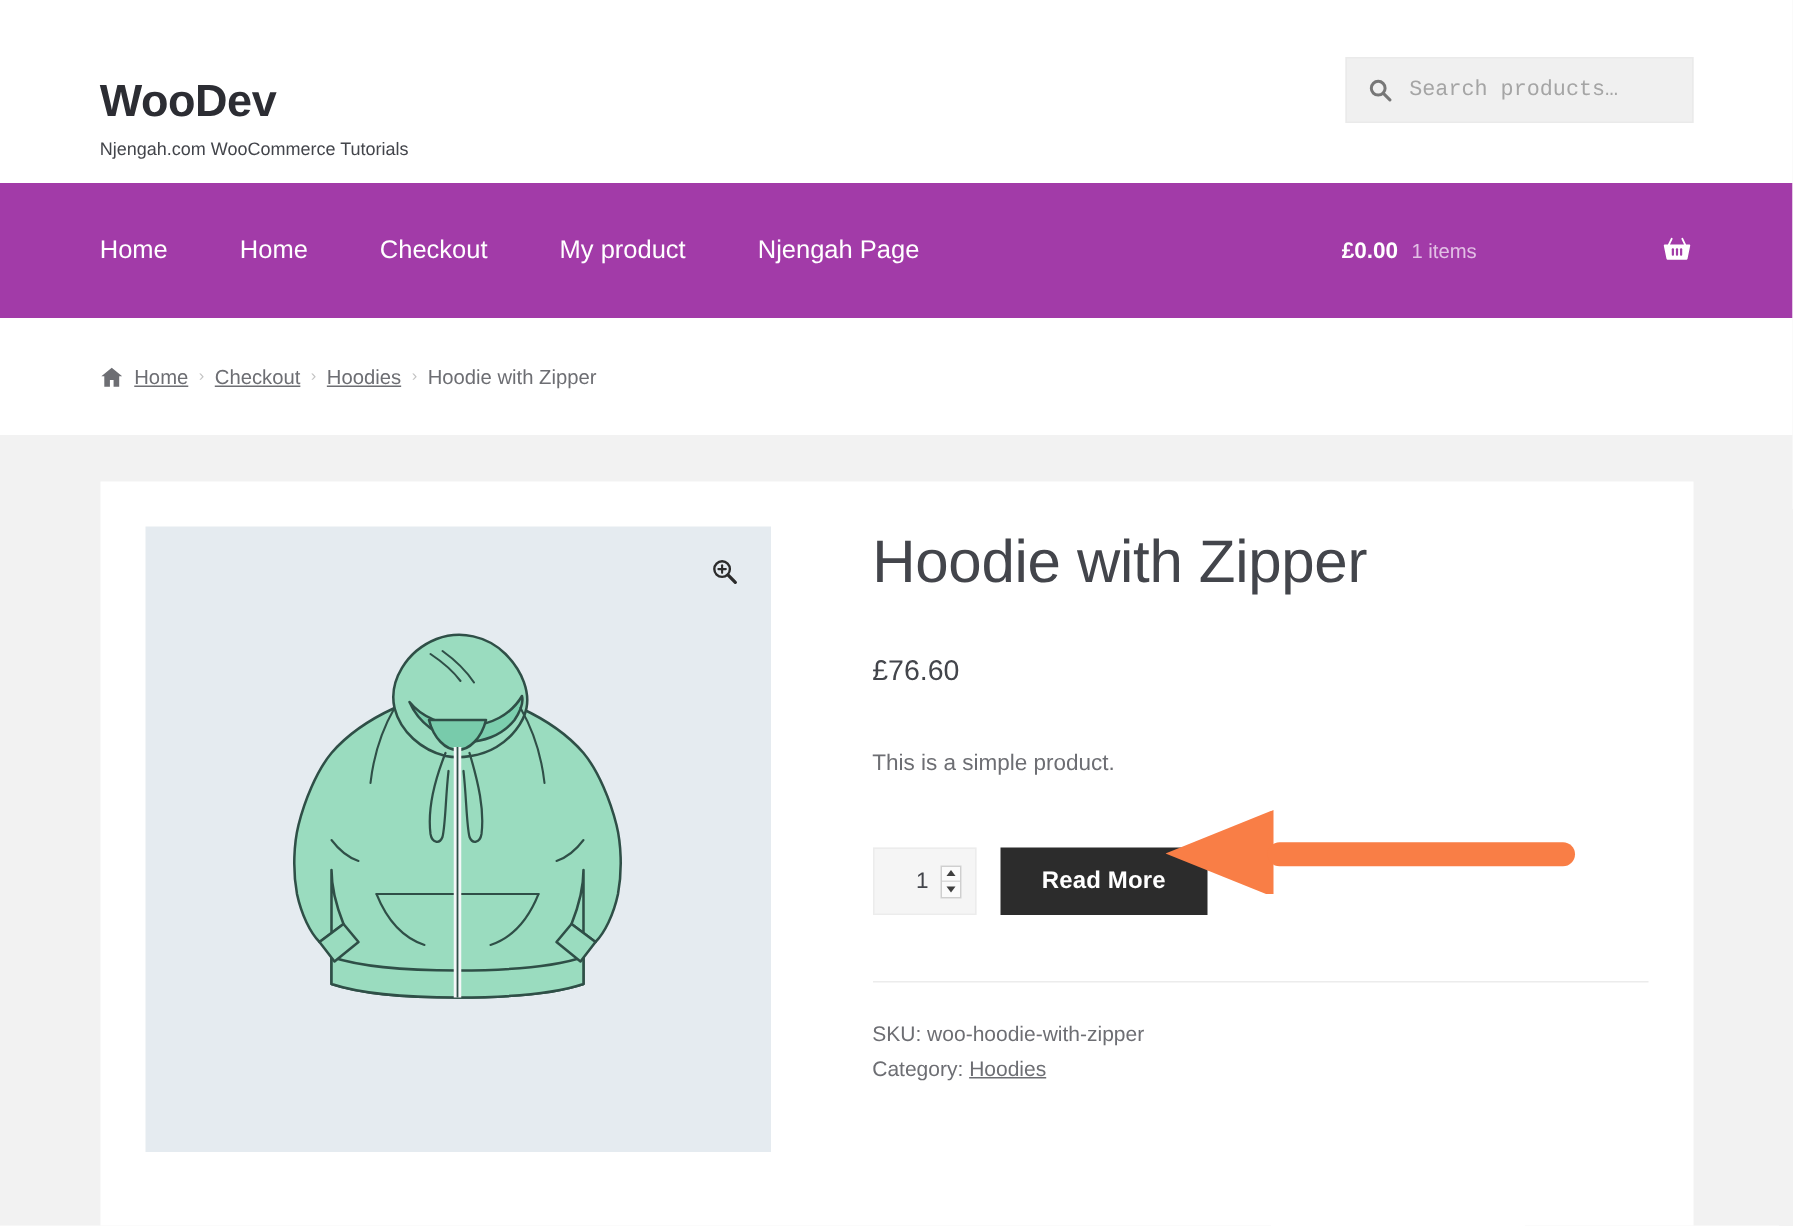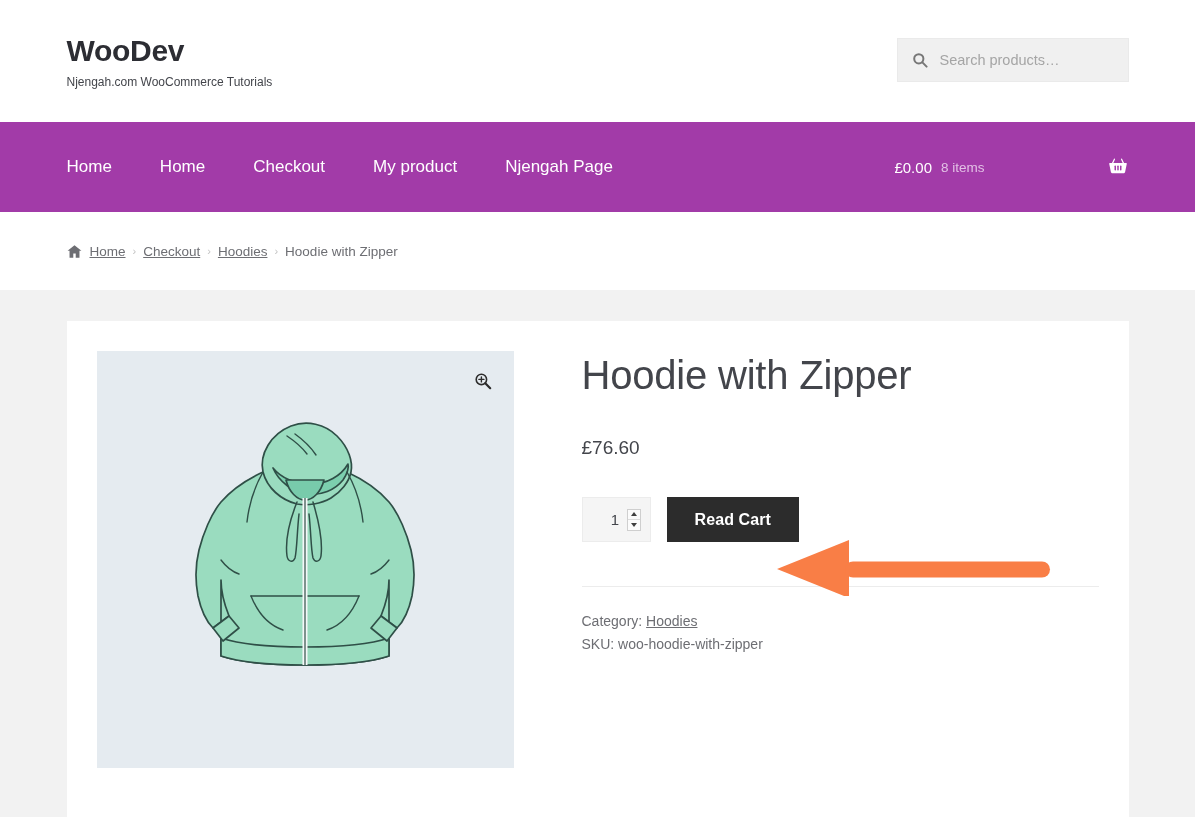"WooDev" .brand { margin-top: none -> 17px }
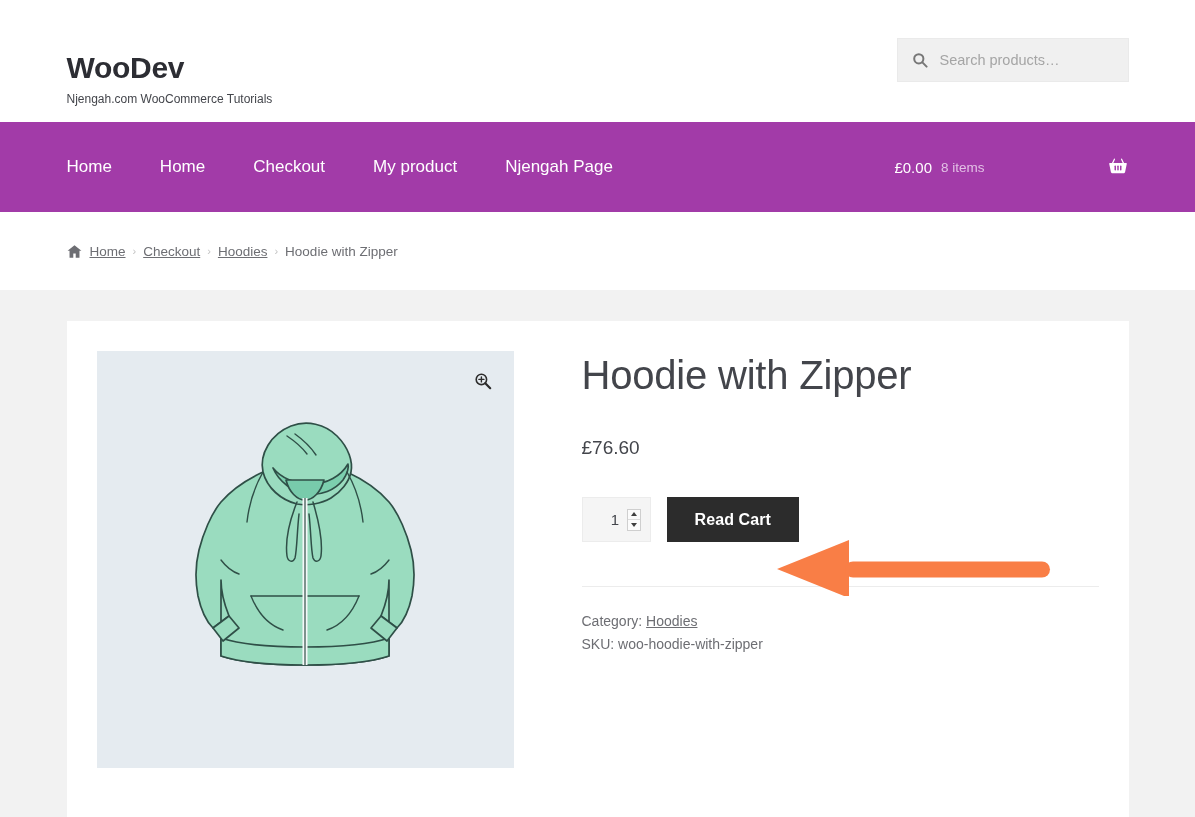"Search products…" .search-input { font-family: Liberation Sans, sans-serif -> Liberation Mono, monospace }
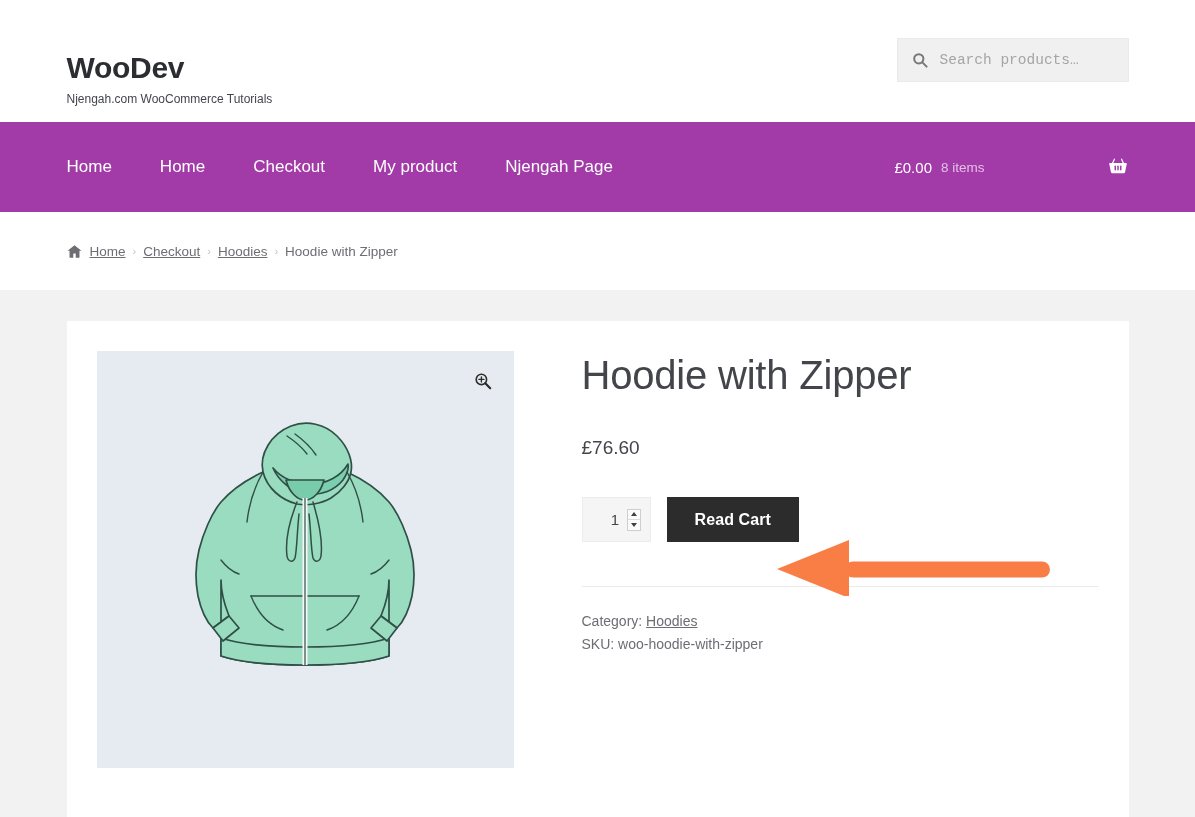"£0.00" .cart-amount { font-weight: normal -> bold }
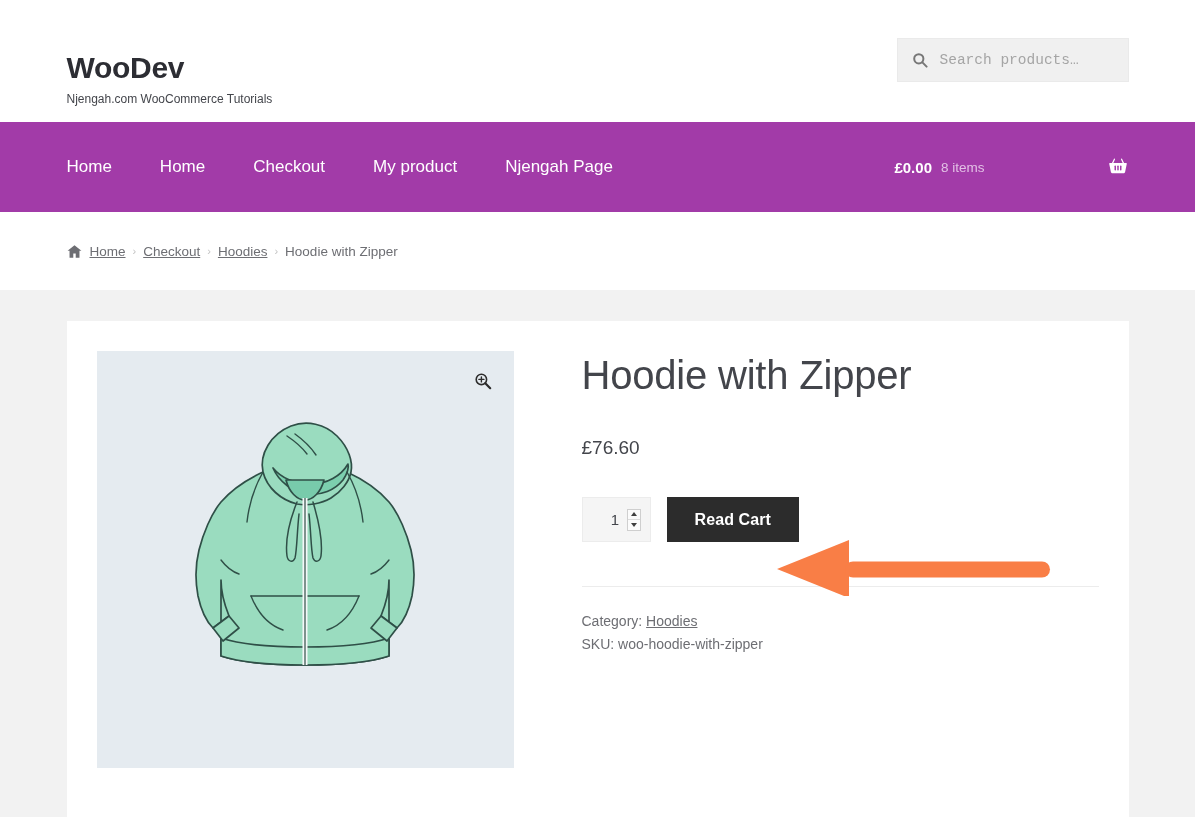"8 items" span.cart-count { text: 8 -> 1 }
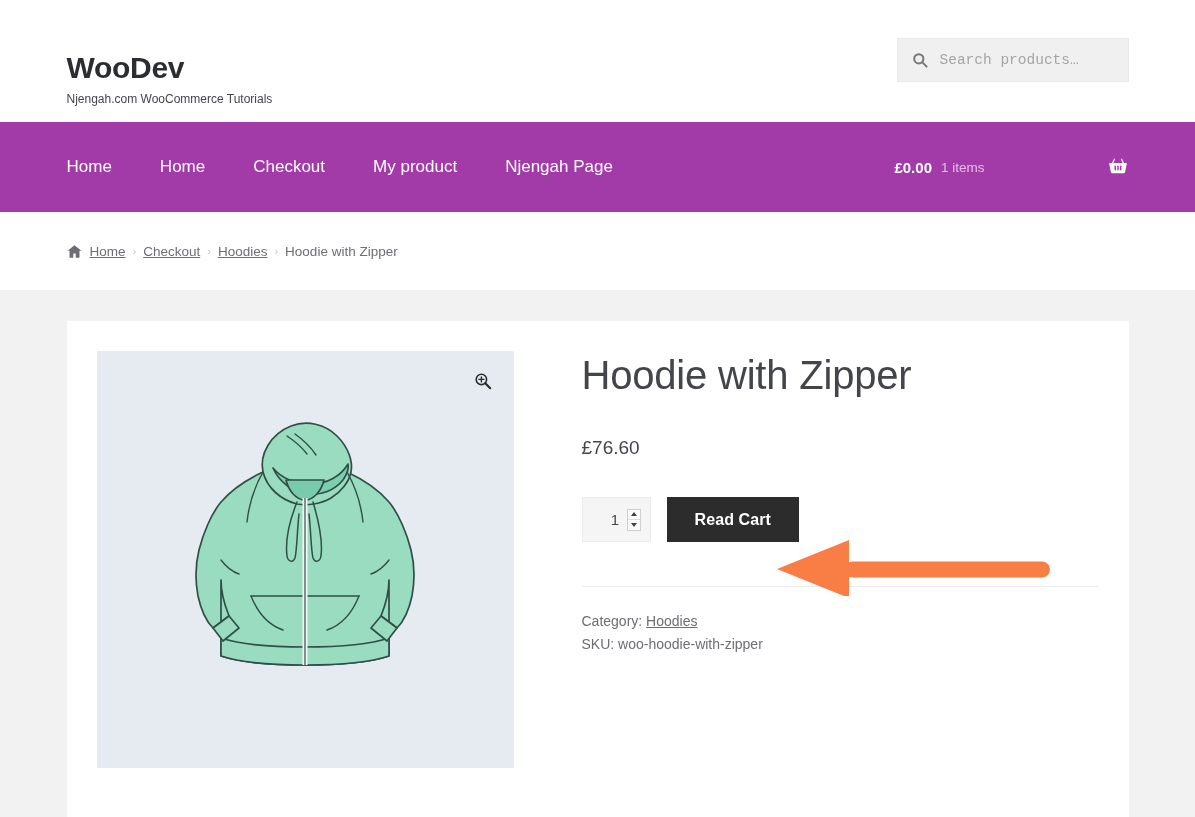"This is a simple product." p.product-desc { html: none -> <p>This is a simple product.</p> }
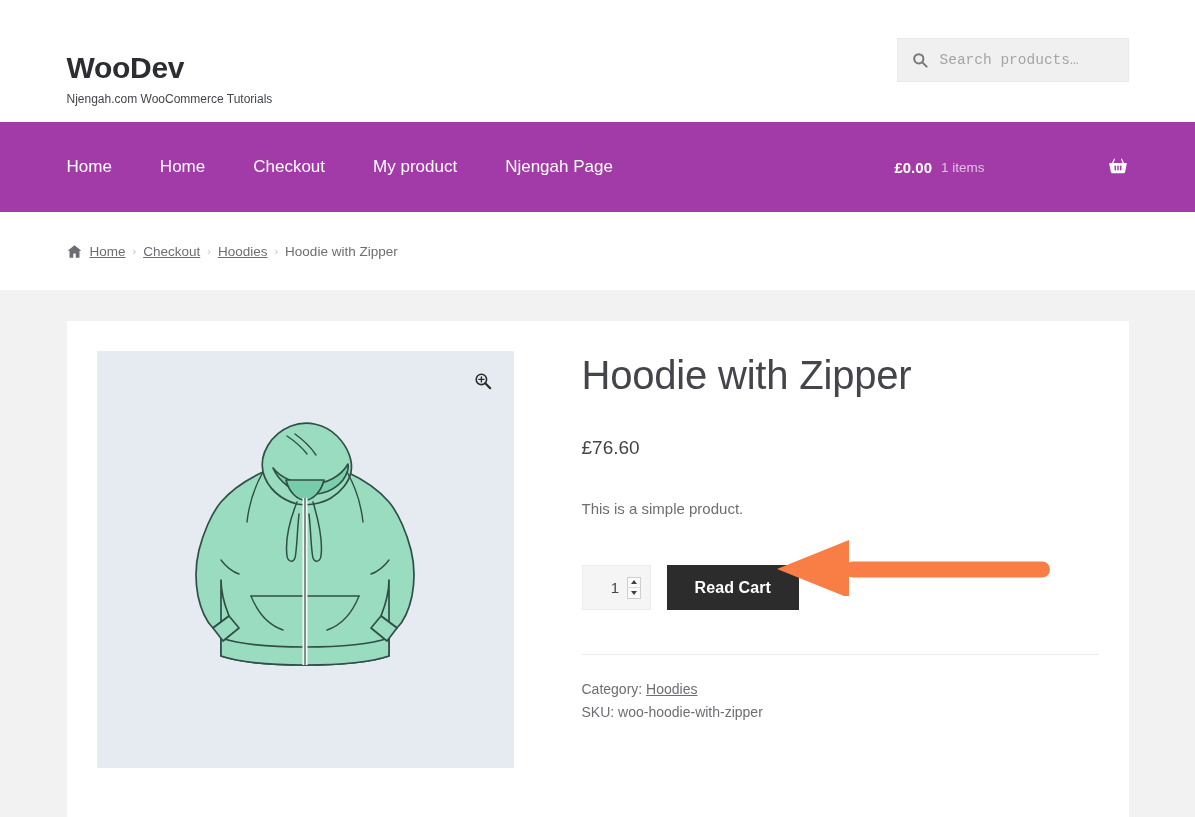"Read Cart" button.read-more-btn { text: Cart -> More }
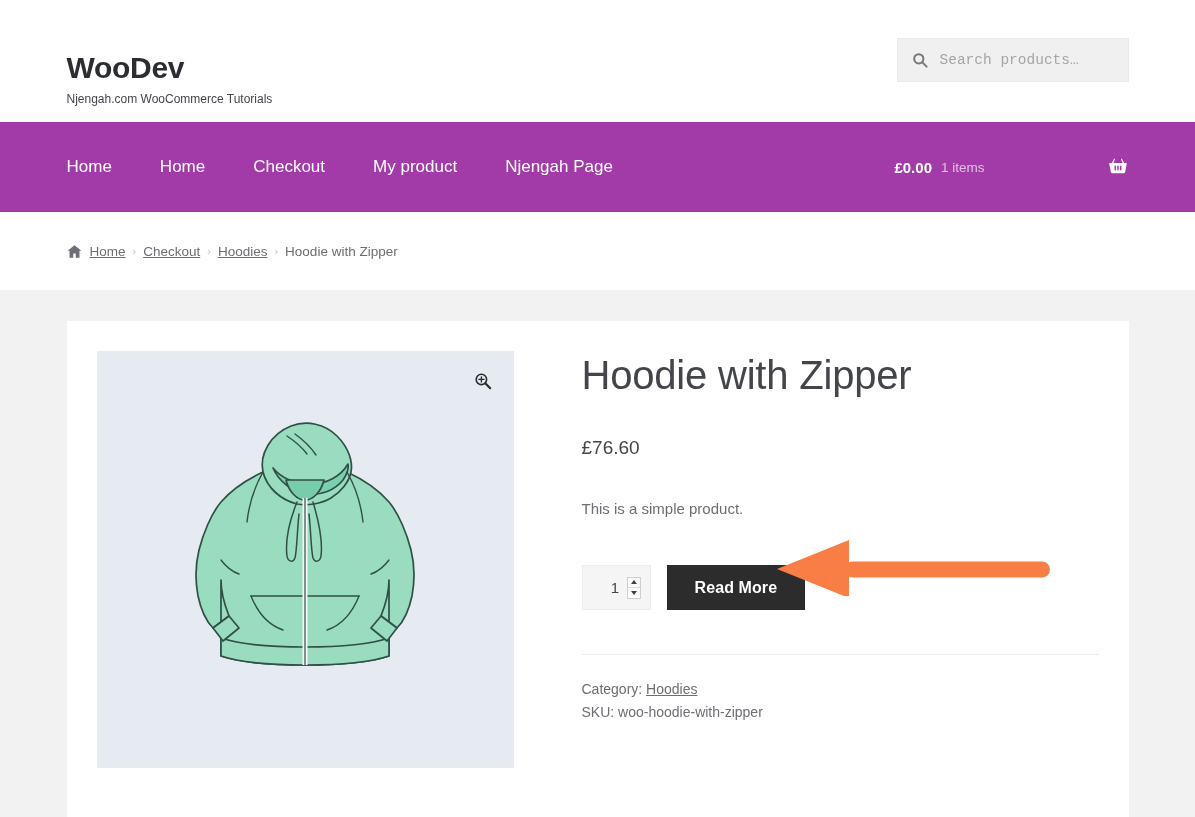"Category: Hoodies" div.meta-row { order: before "SKU: woo-hoodie-with-zipper" -> after "SKU: woo-hoodie-with-zipper" }
